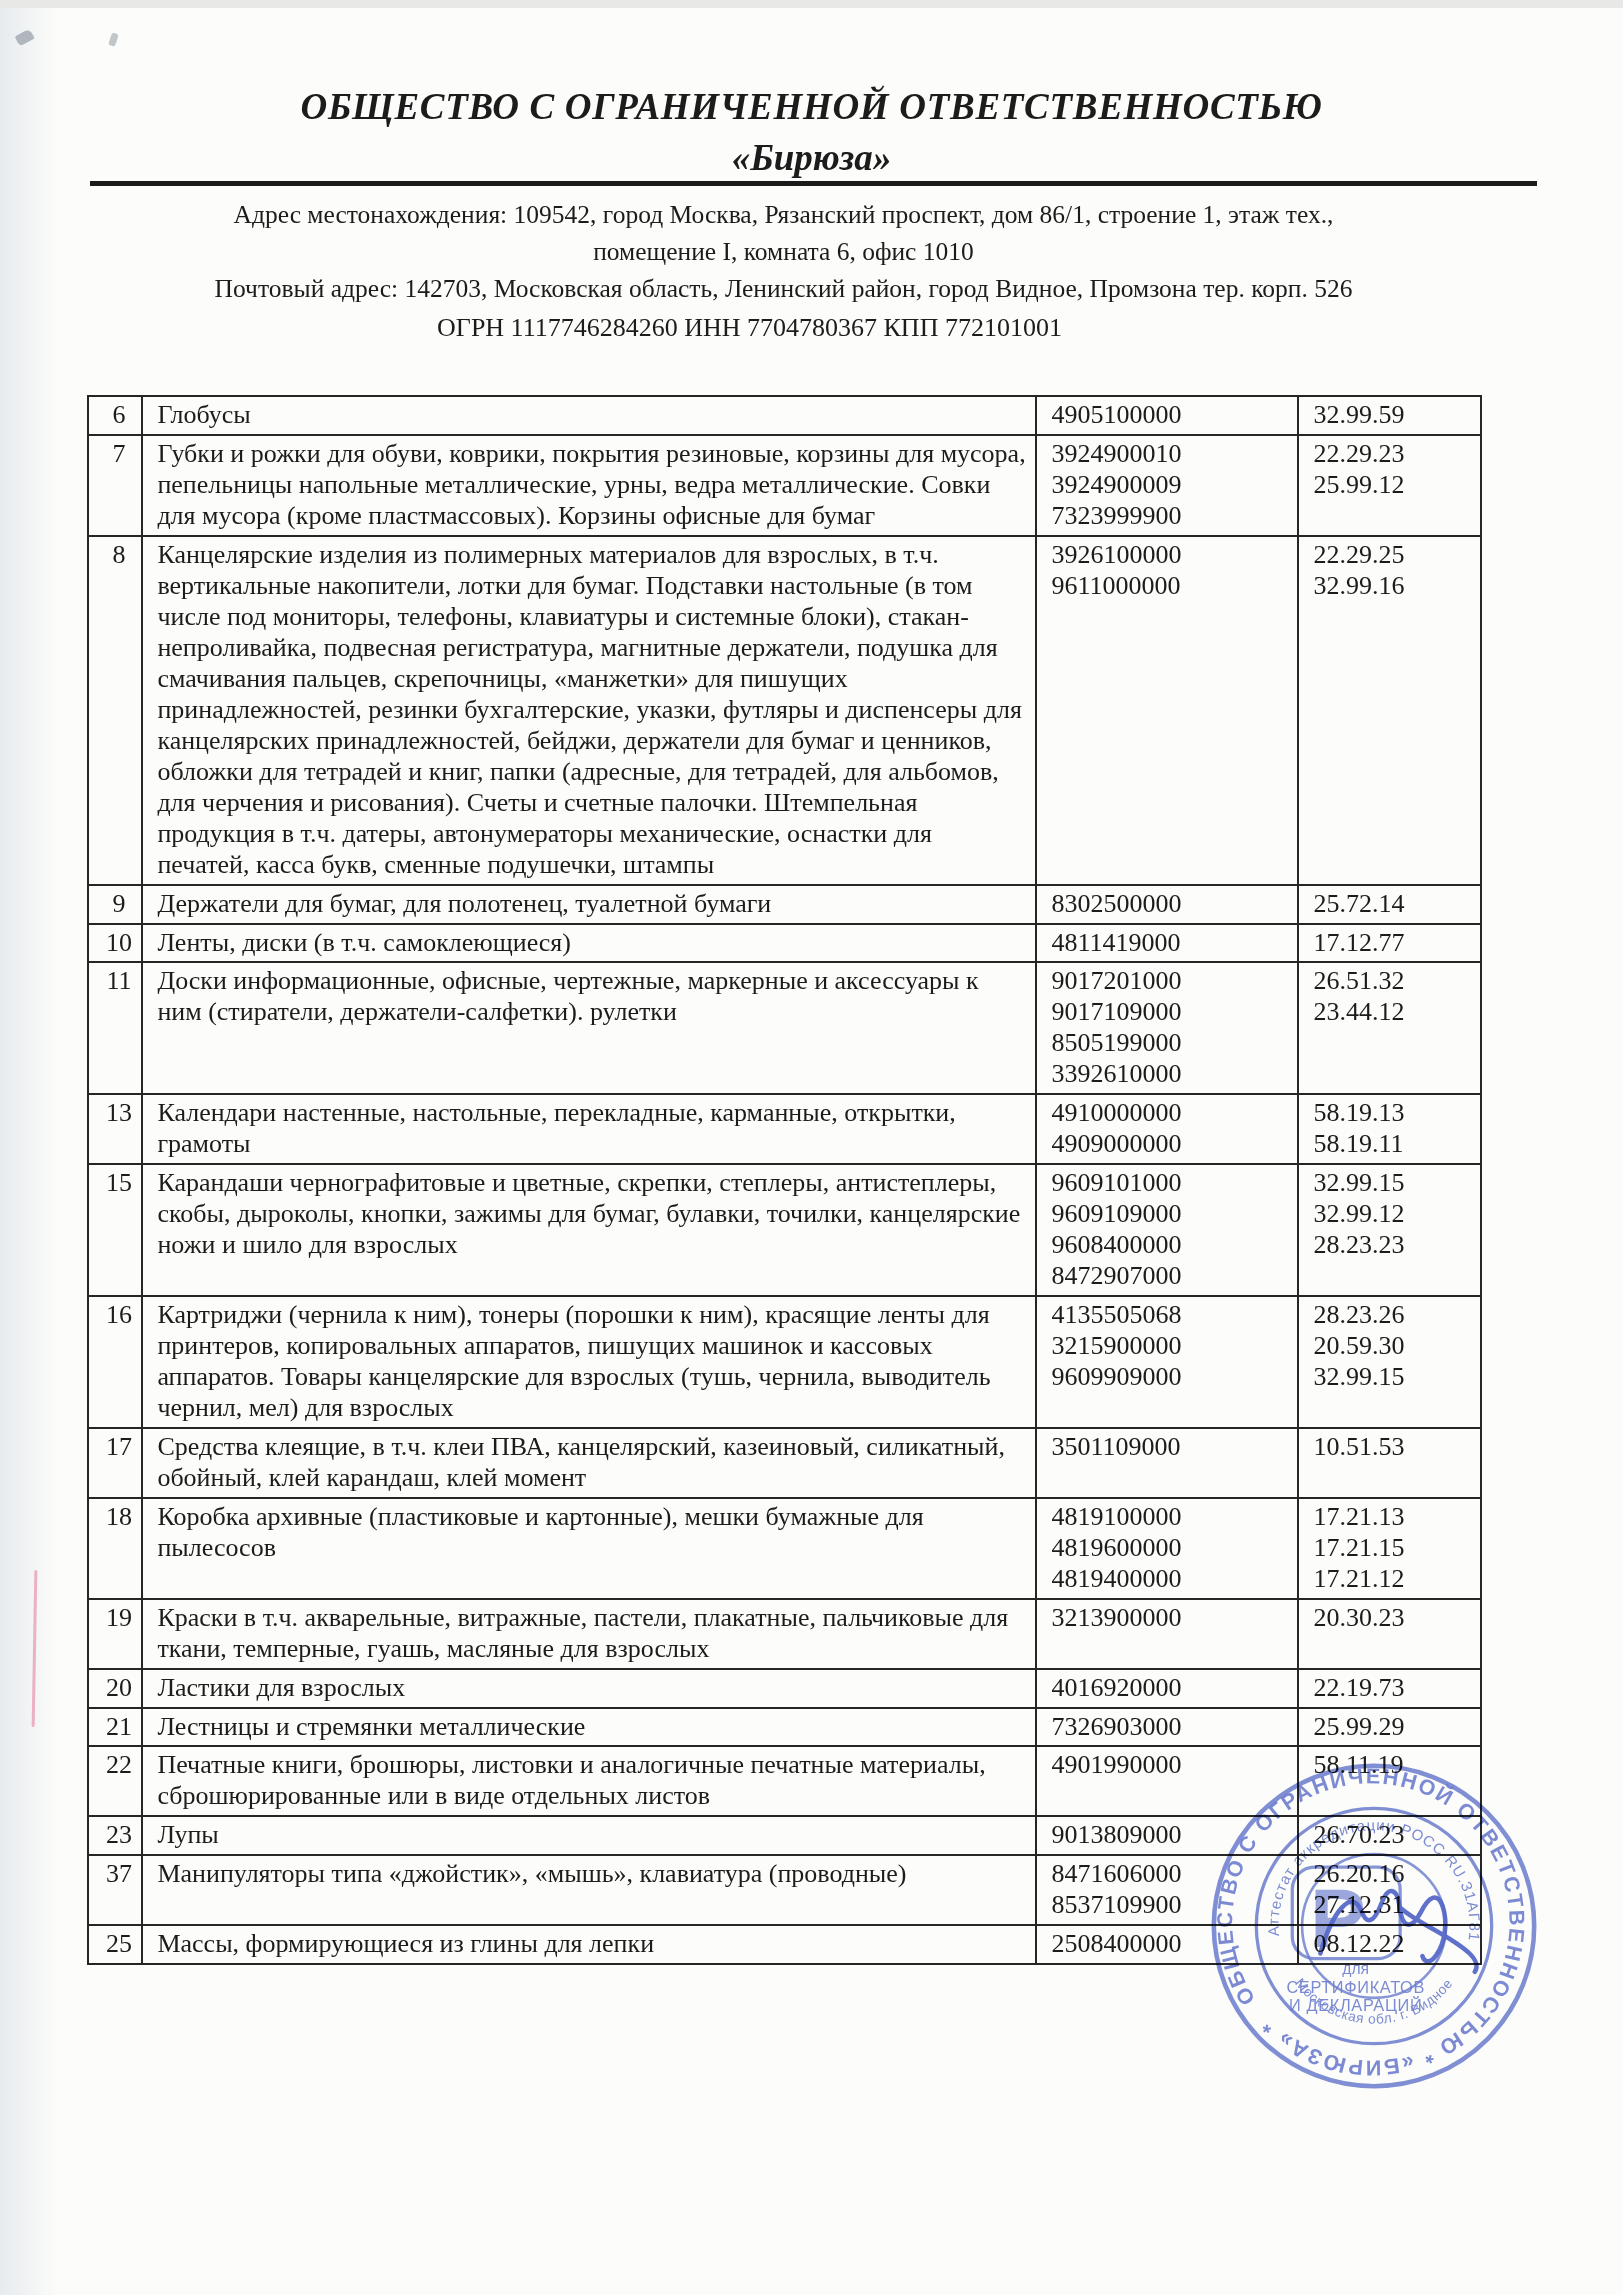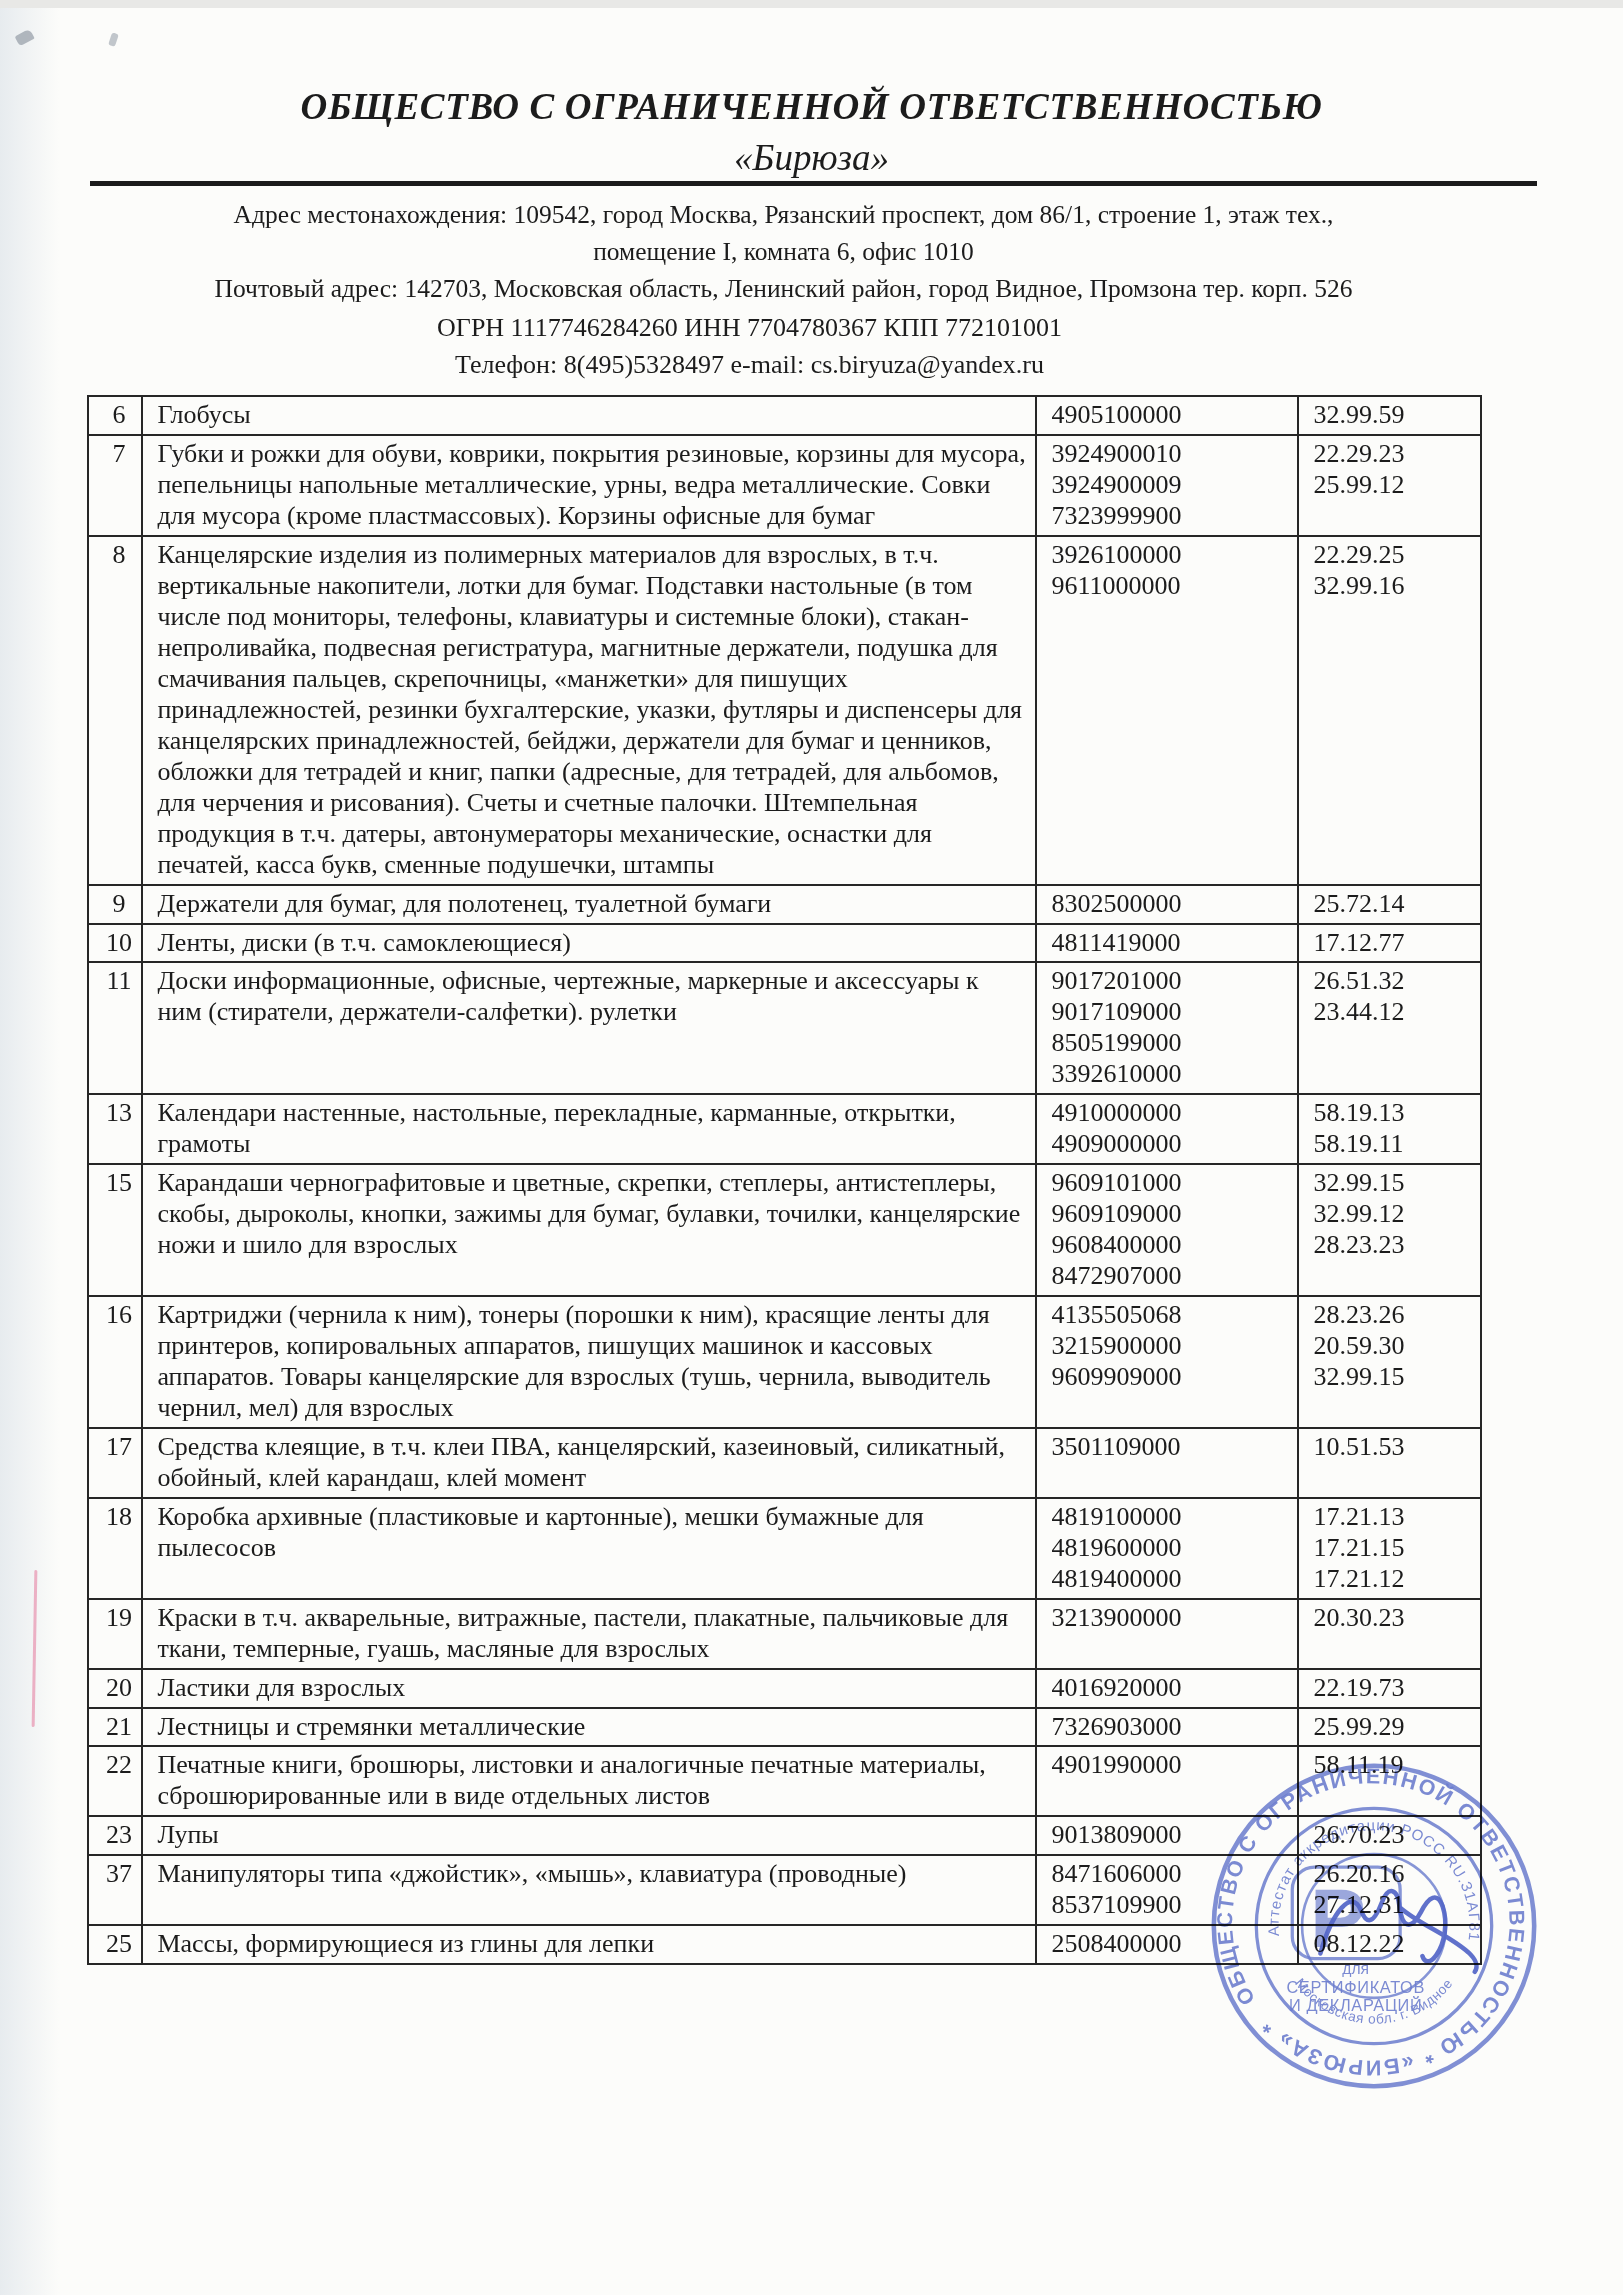"«Бирюза»" .title2 { font-weight: normal -> bold }
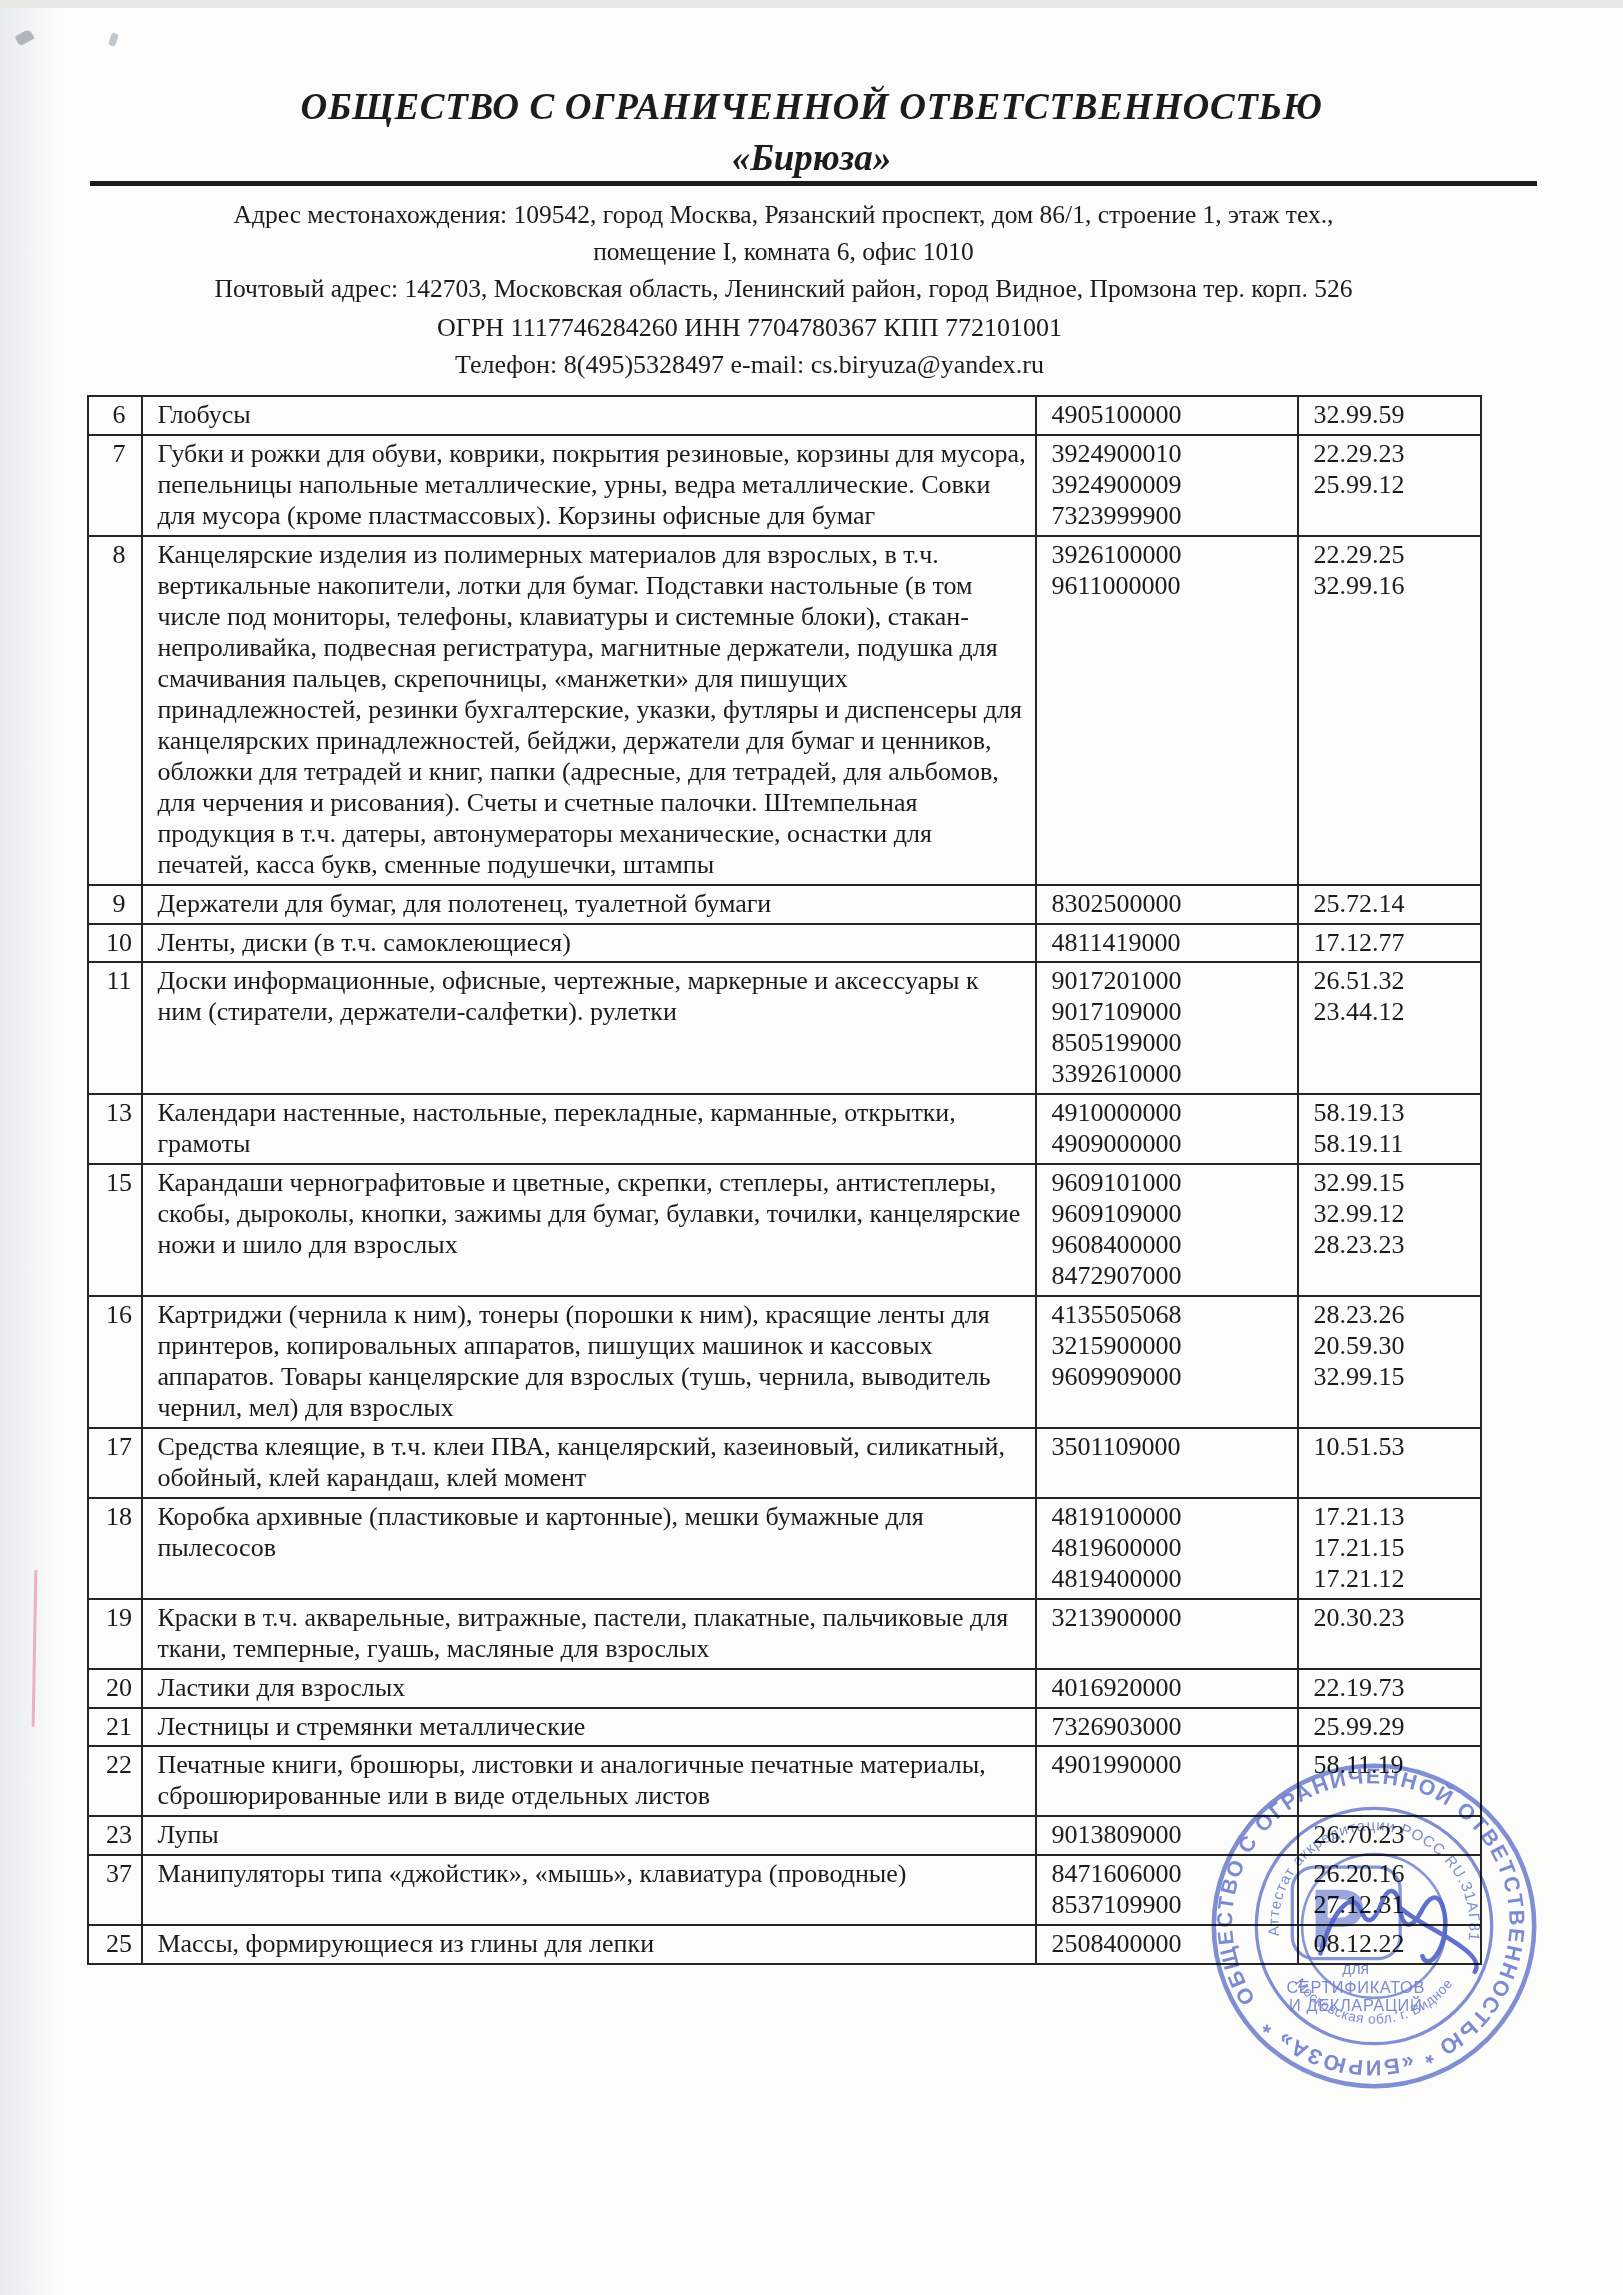"Телефон: 8(495)5328497 e-mail:" div { html: <div>Телефон: 8(495)5328497 e-mail: cs.biryuza@yandex.ru</div> -> none }
